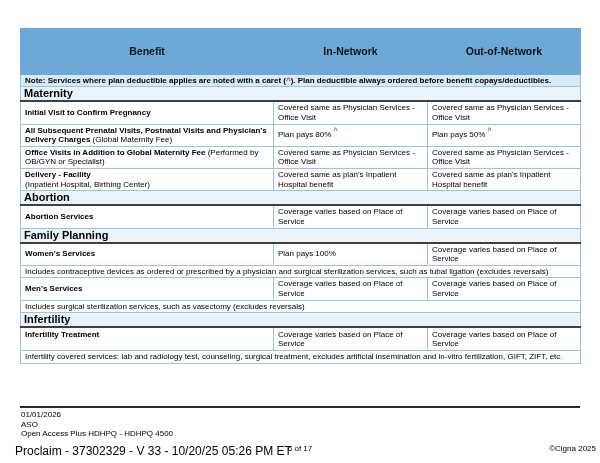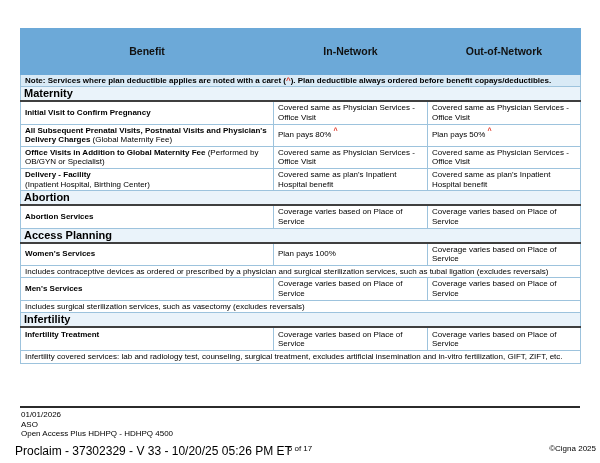"Access Planning" td { text: Access -> Family }
